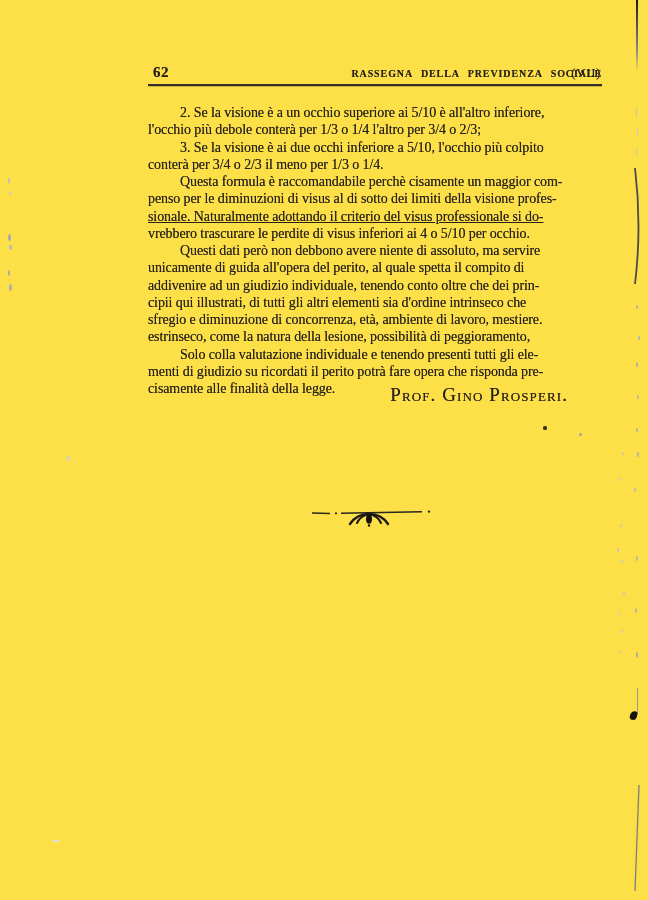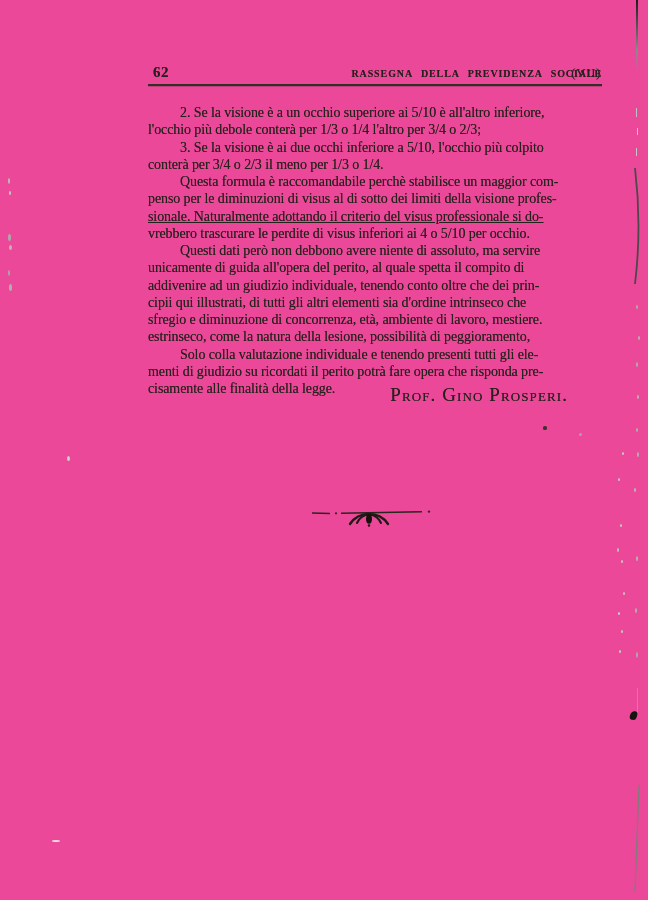"62" .page { background: #ec4899 -> #fde047 }
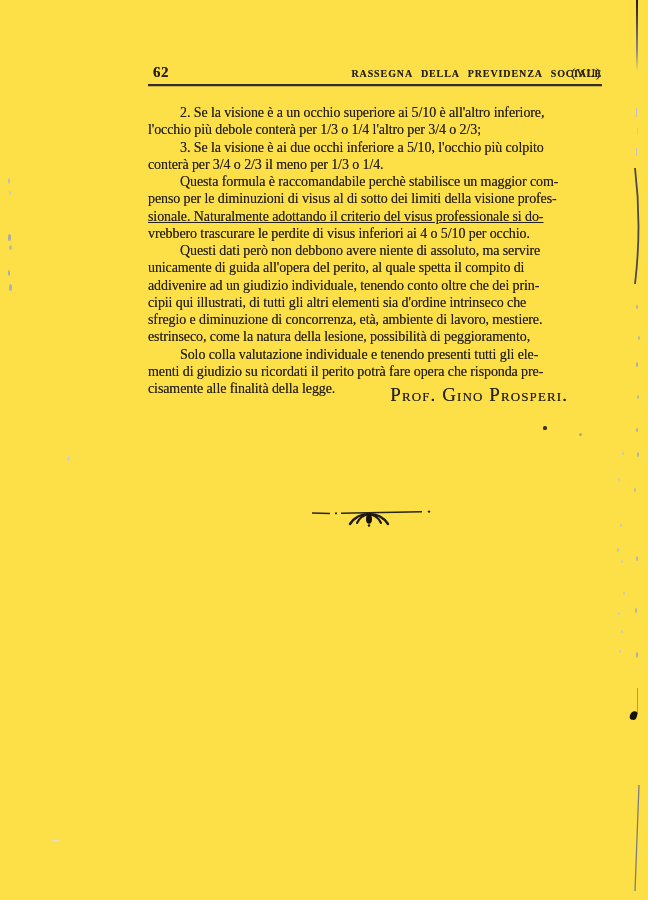"Questa formula è raccomandabile perchè" span { text: stabilisce -> cisamente }
